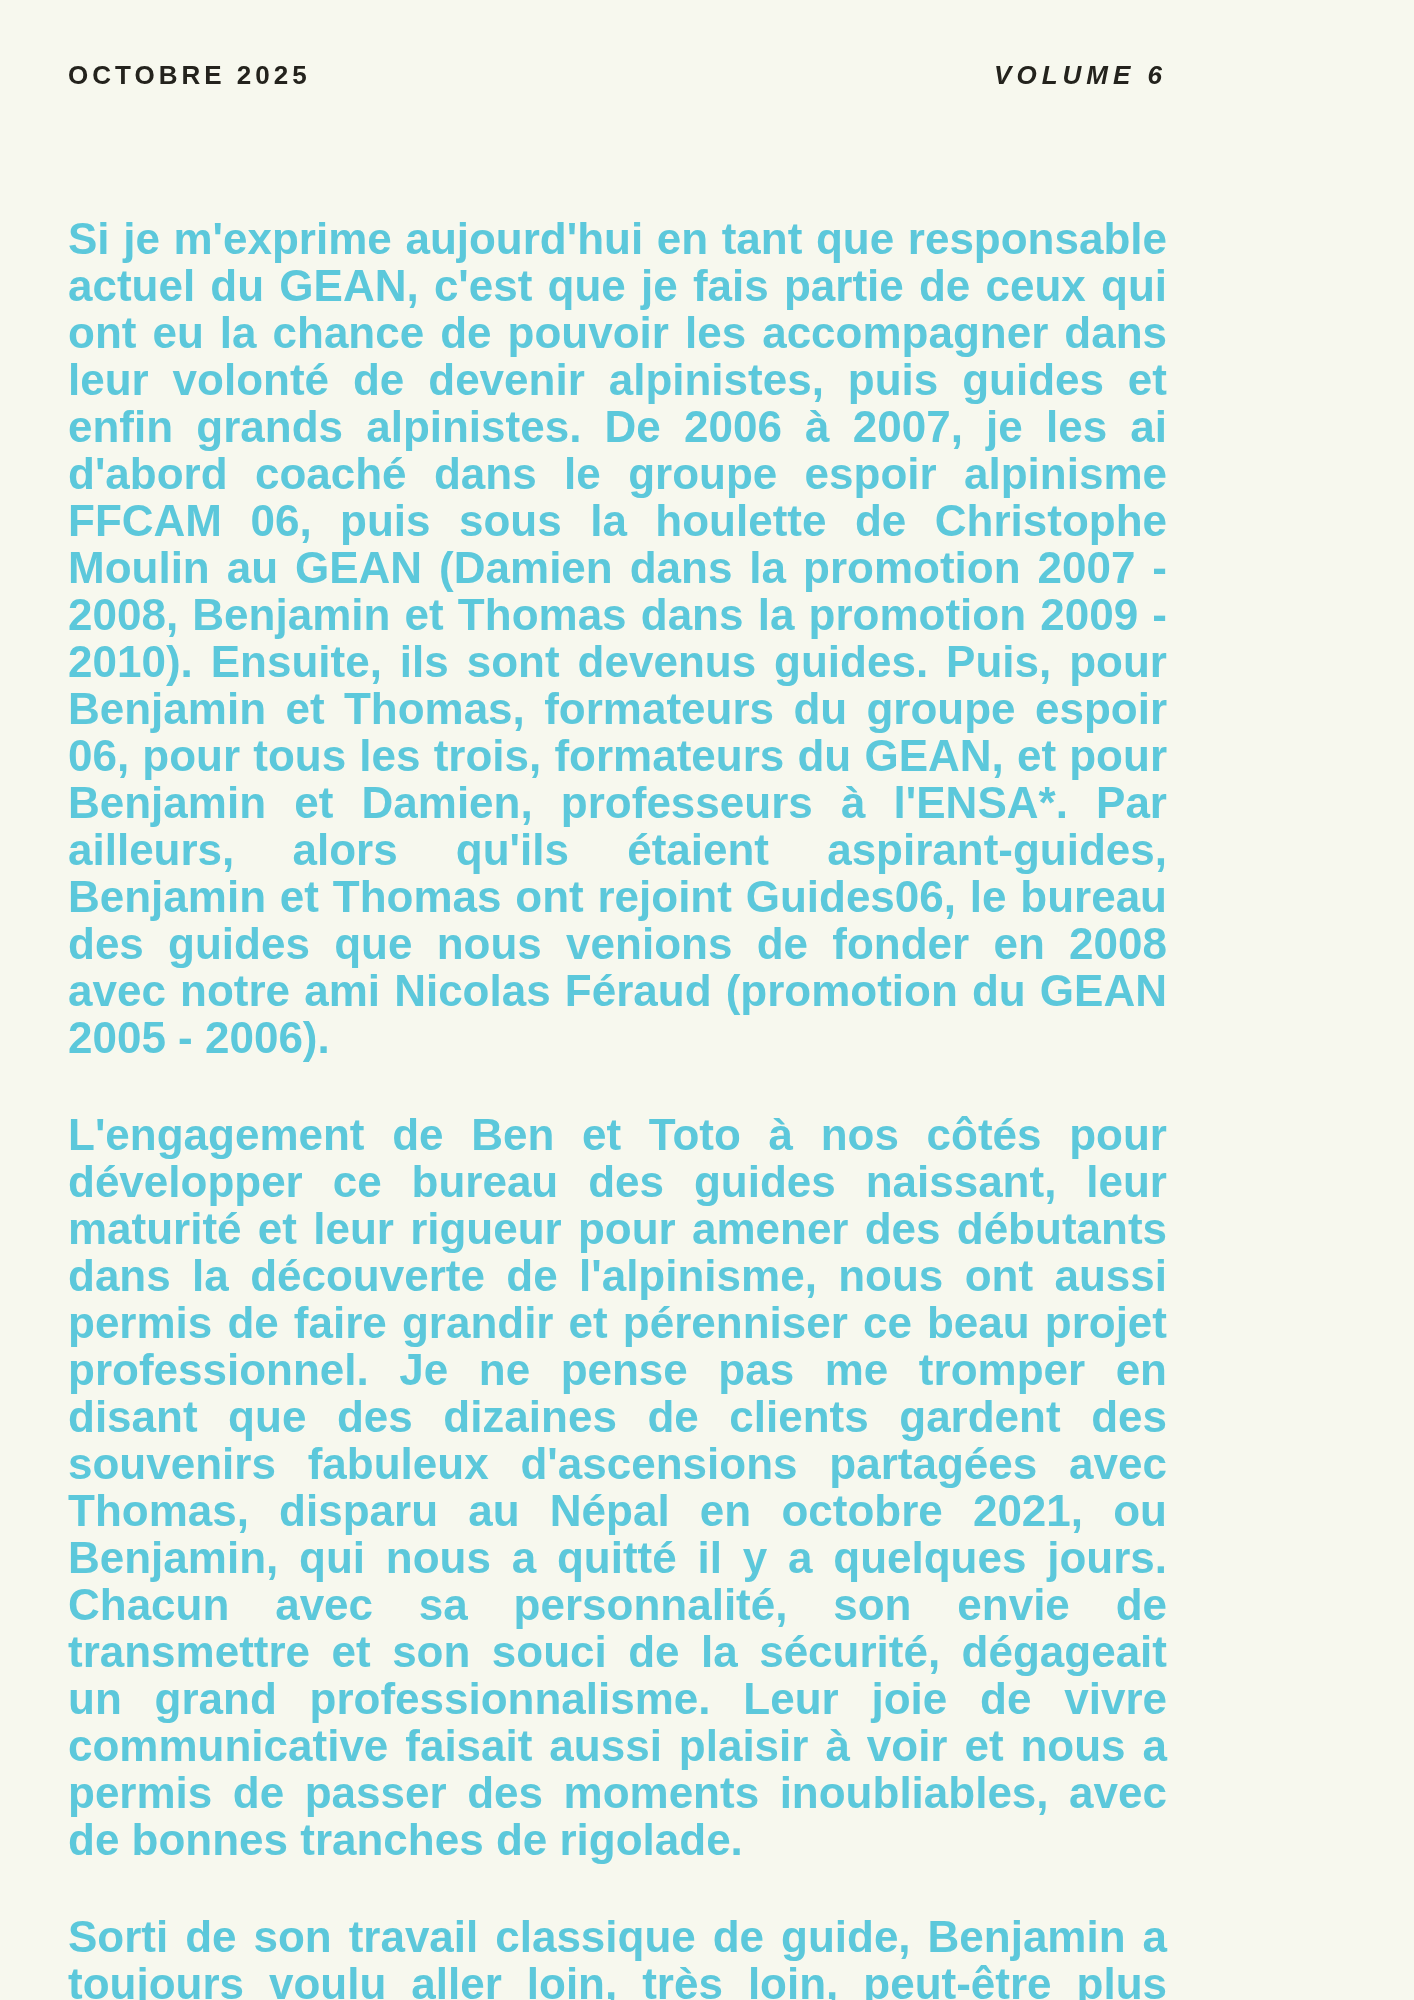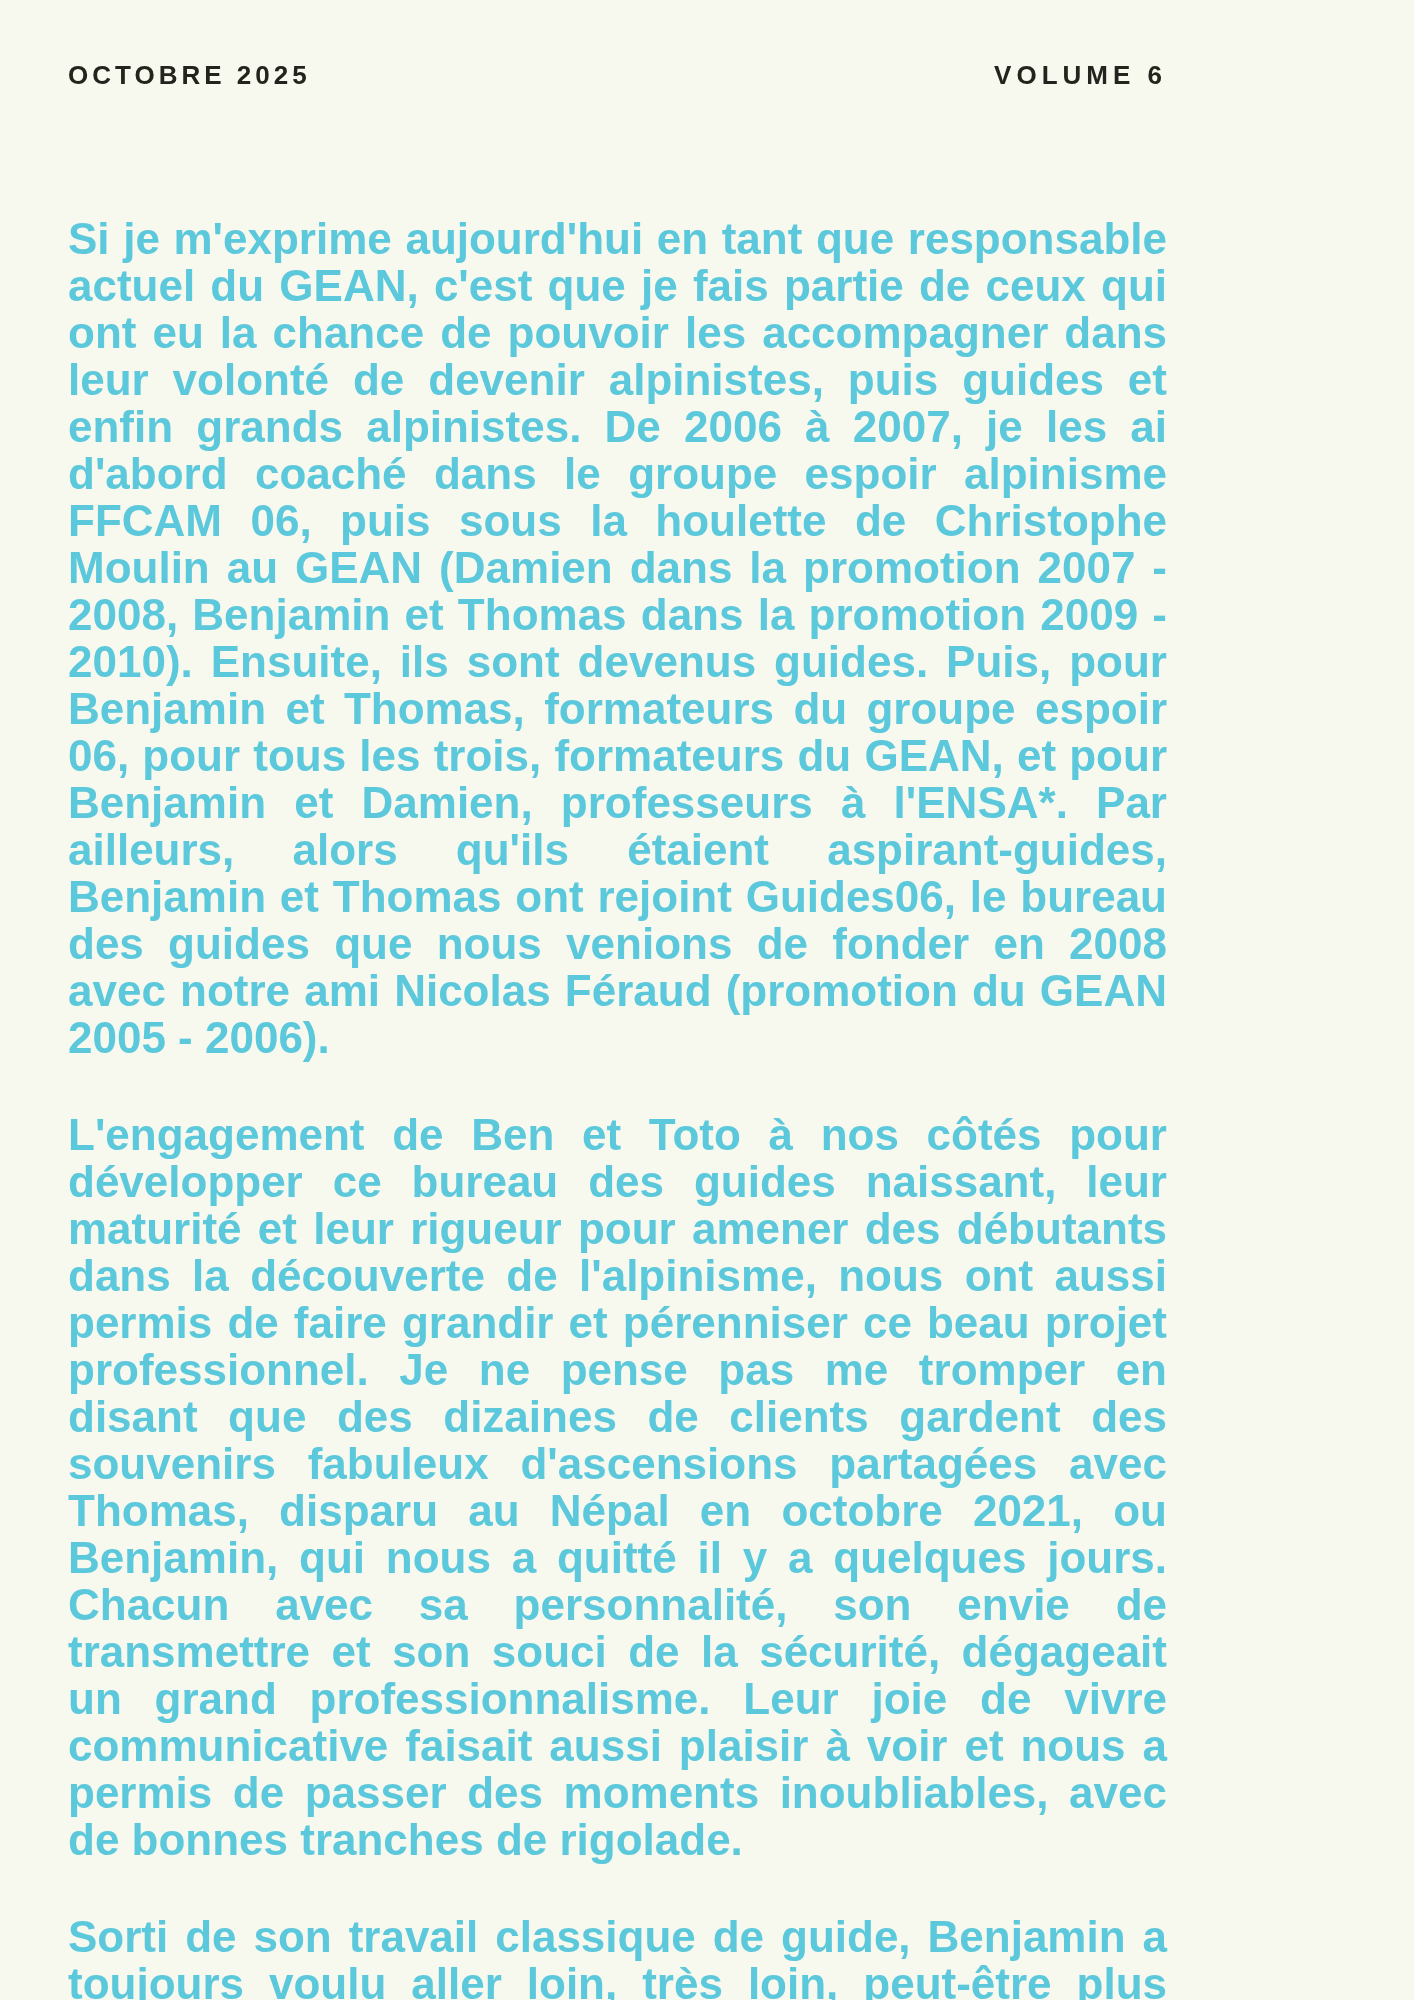"VOLUME 6" .masthead .right { font-style: none -> italic }
